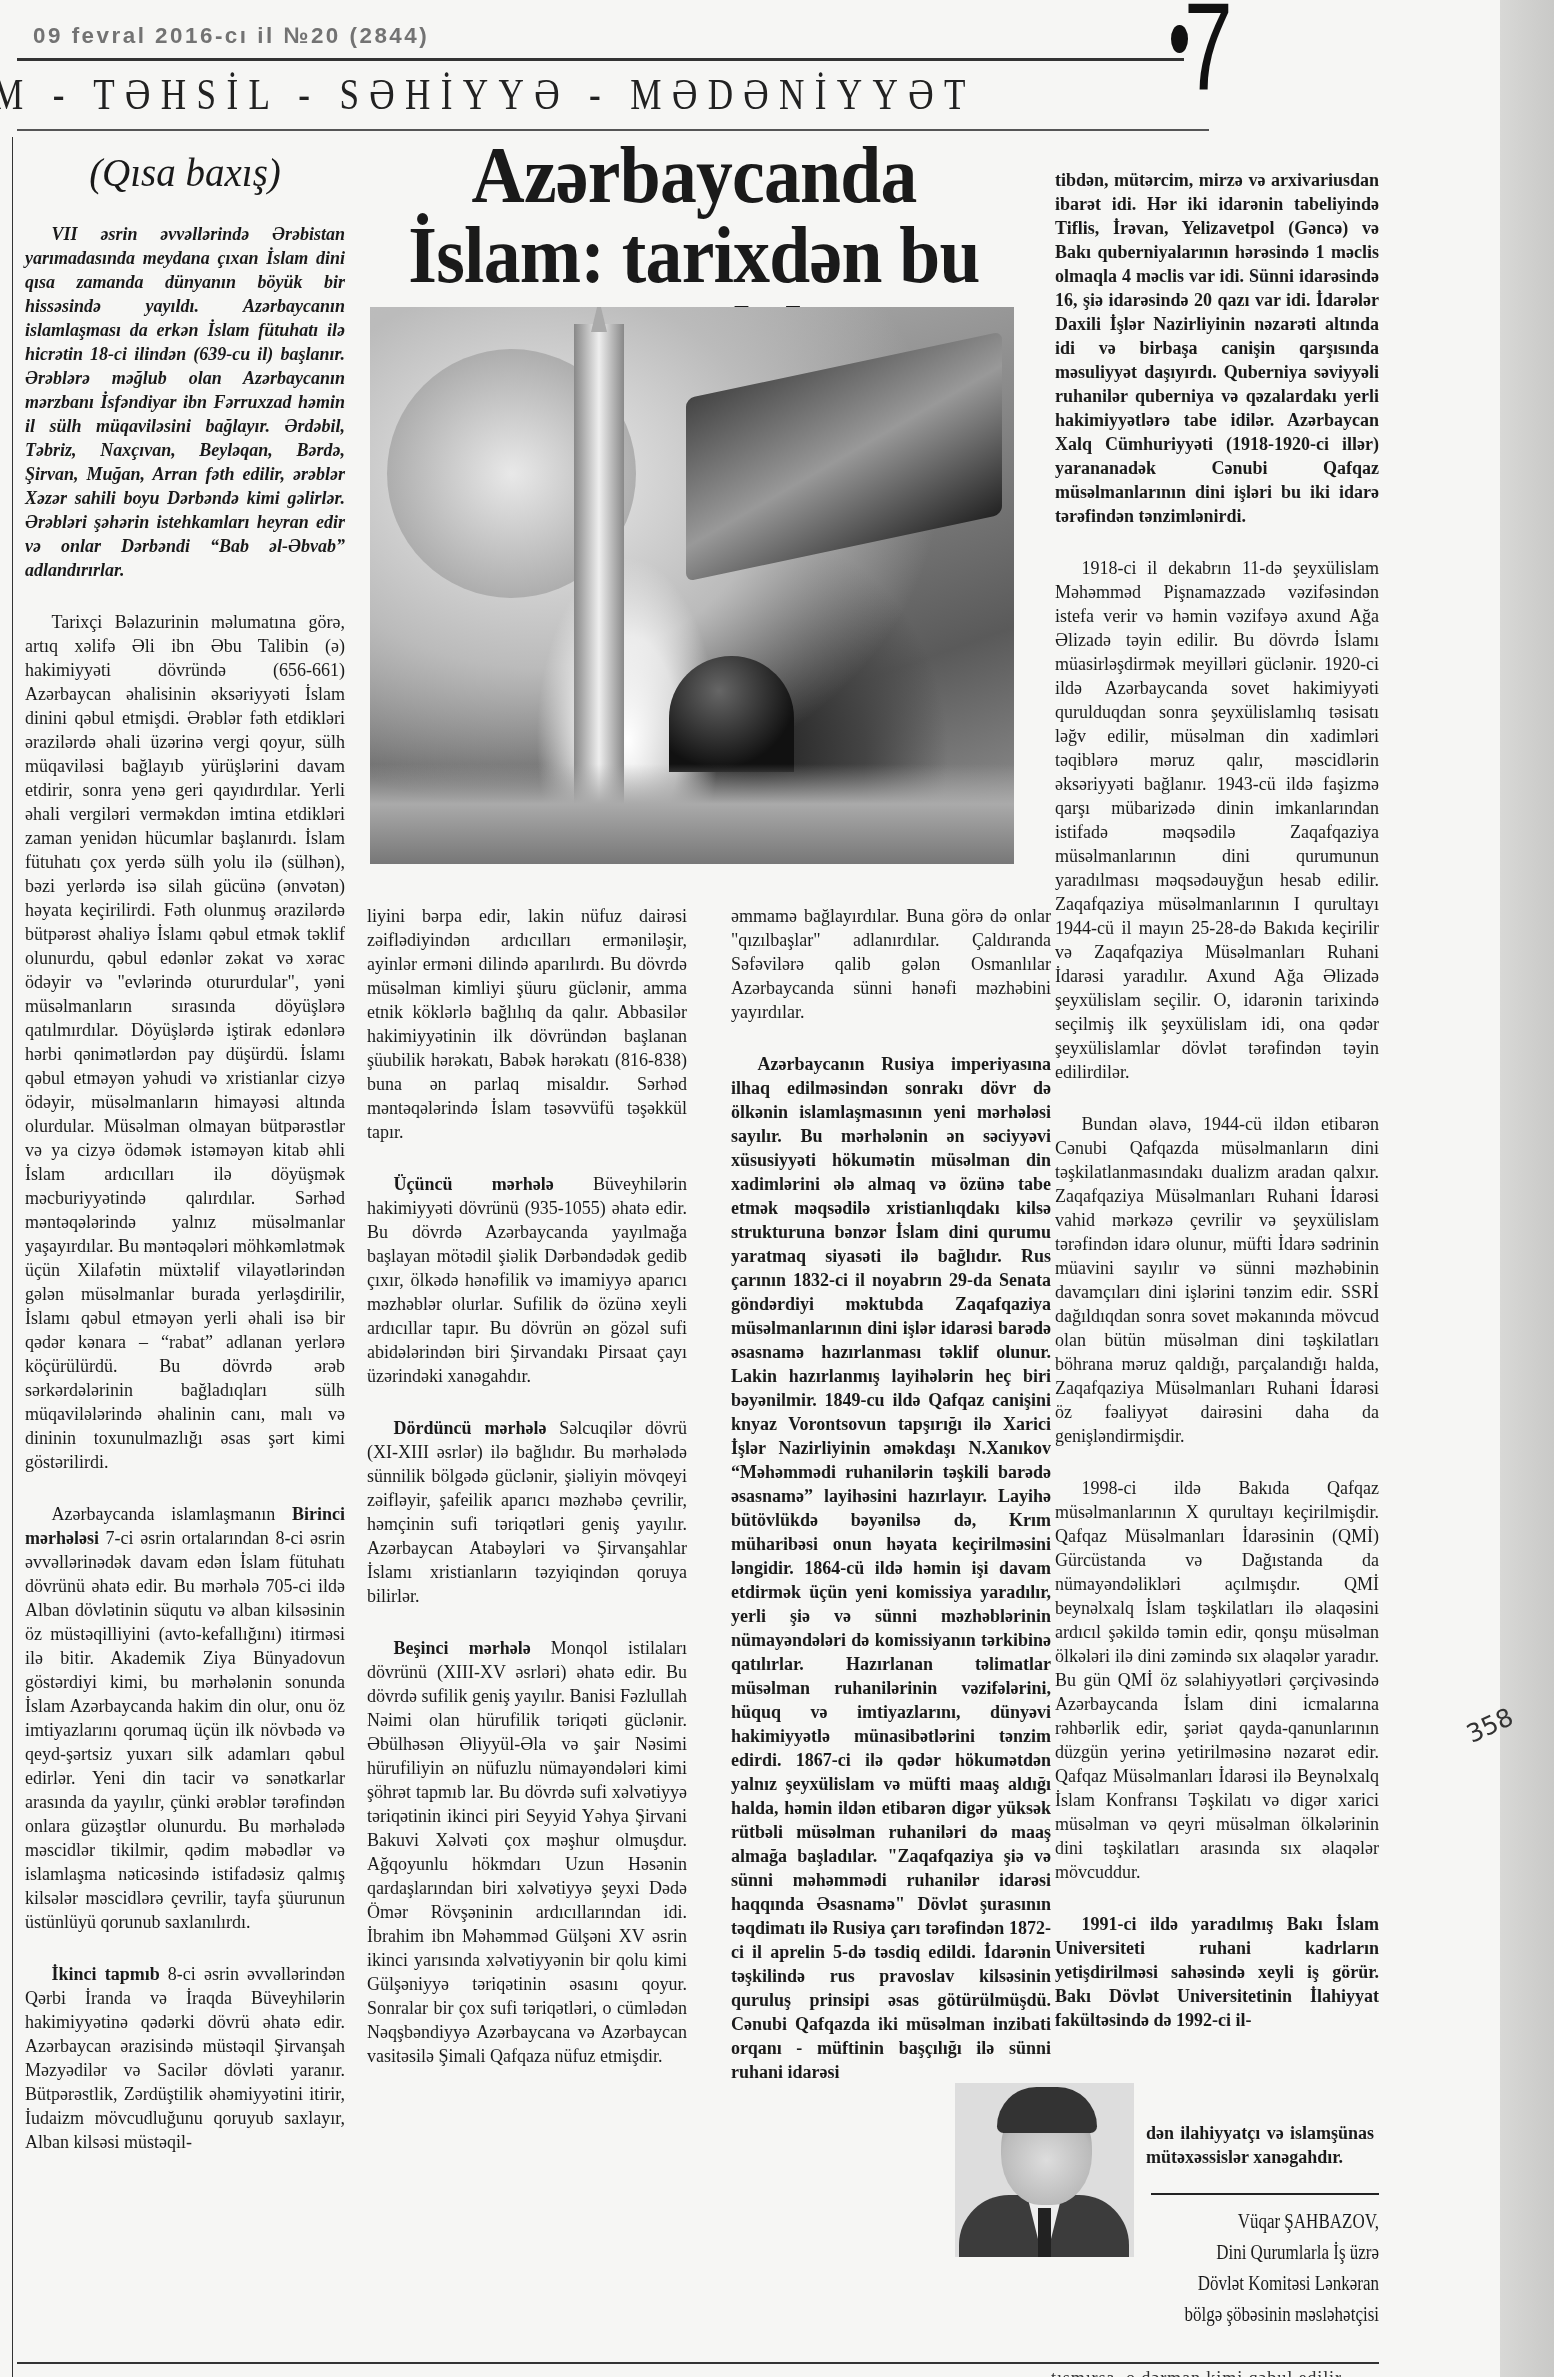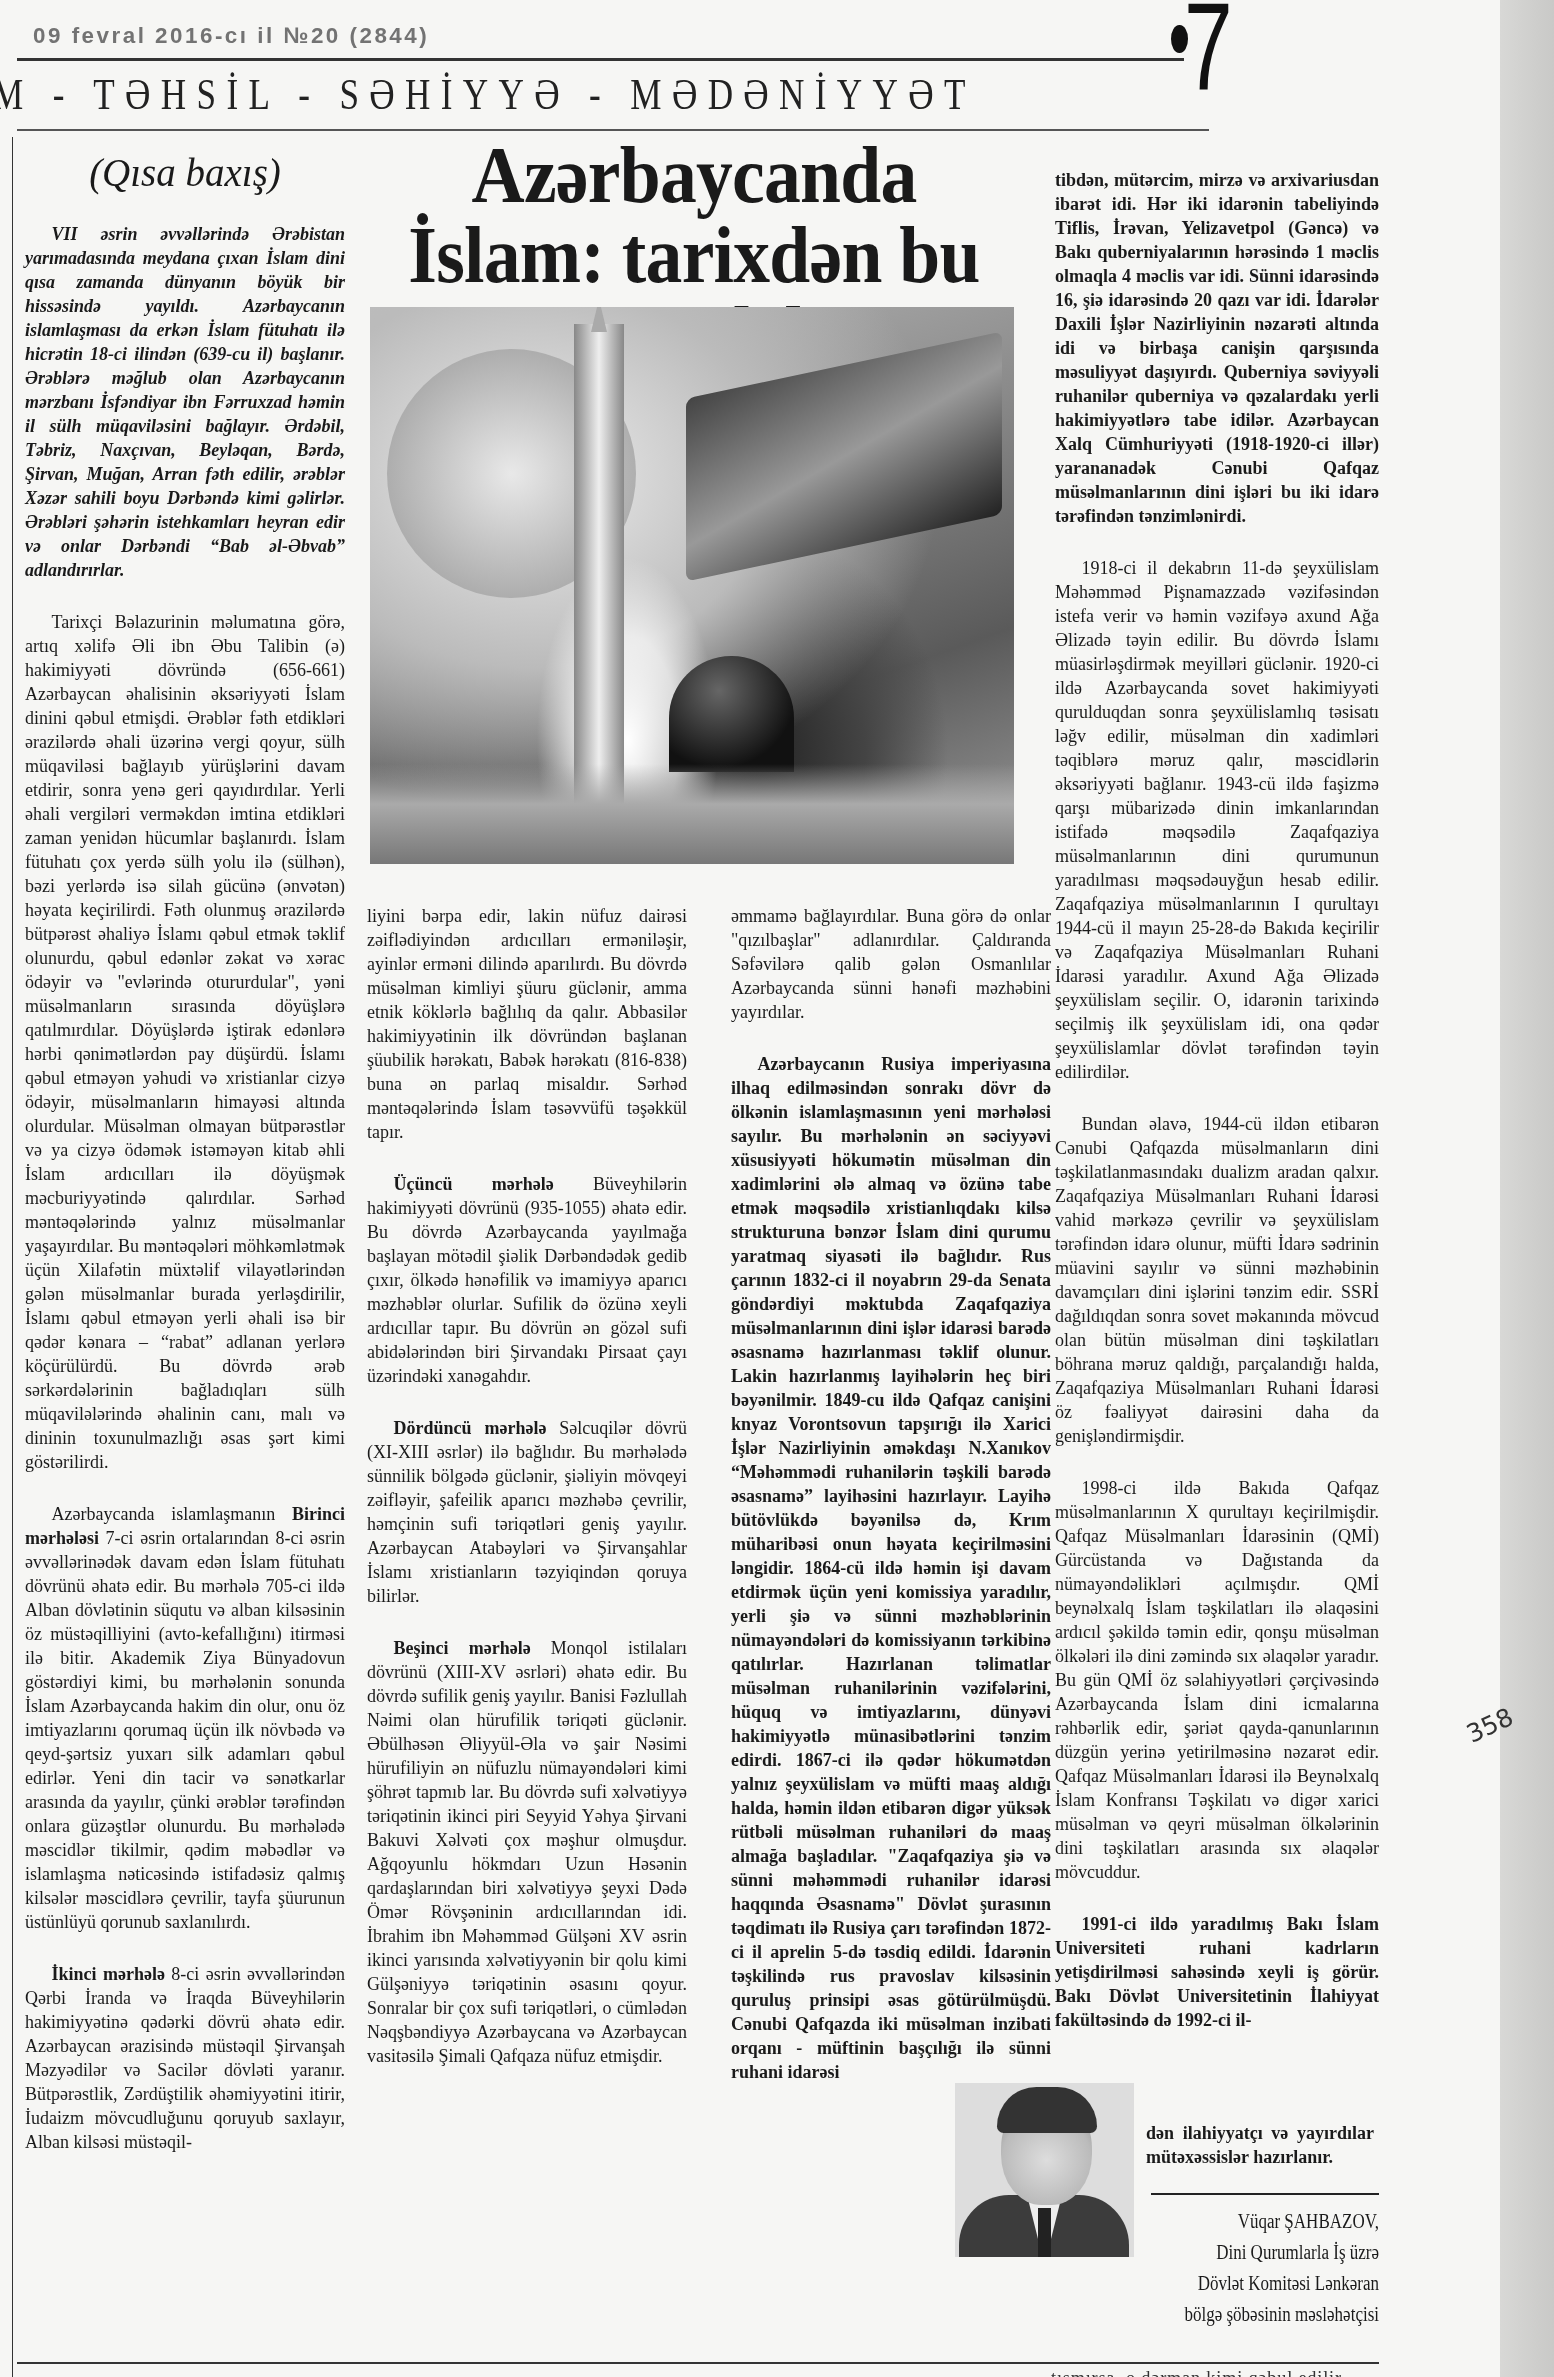"İkinci mərhələ" span.bold { text: mərhələ -> tapmıb }
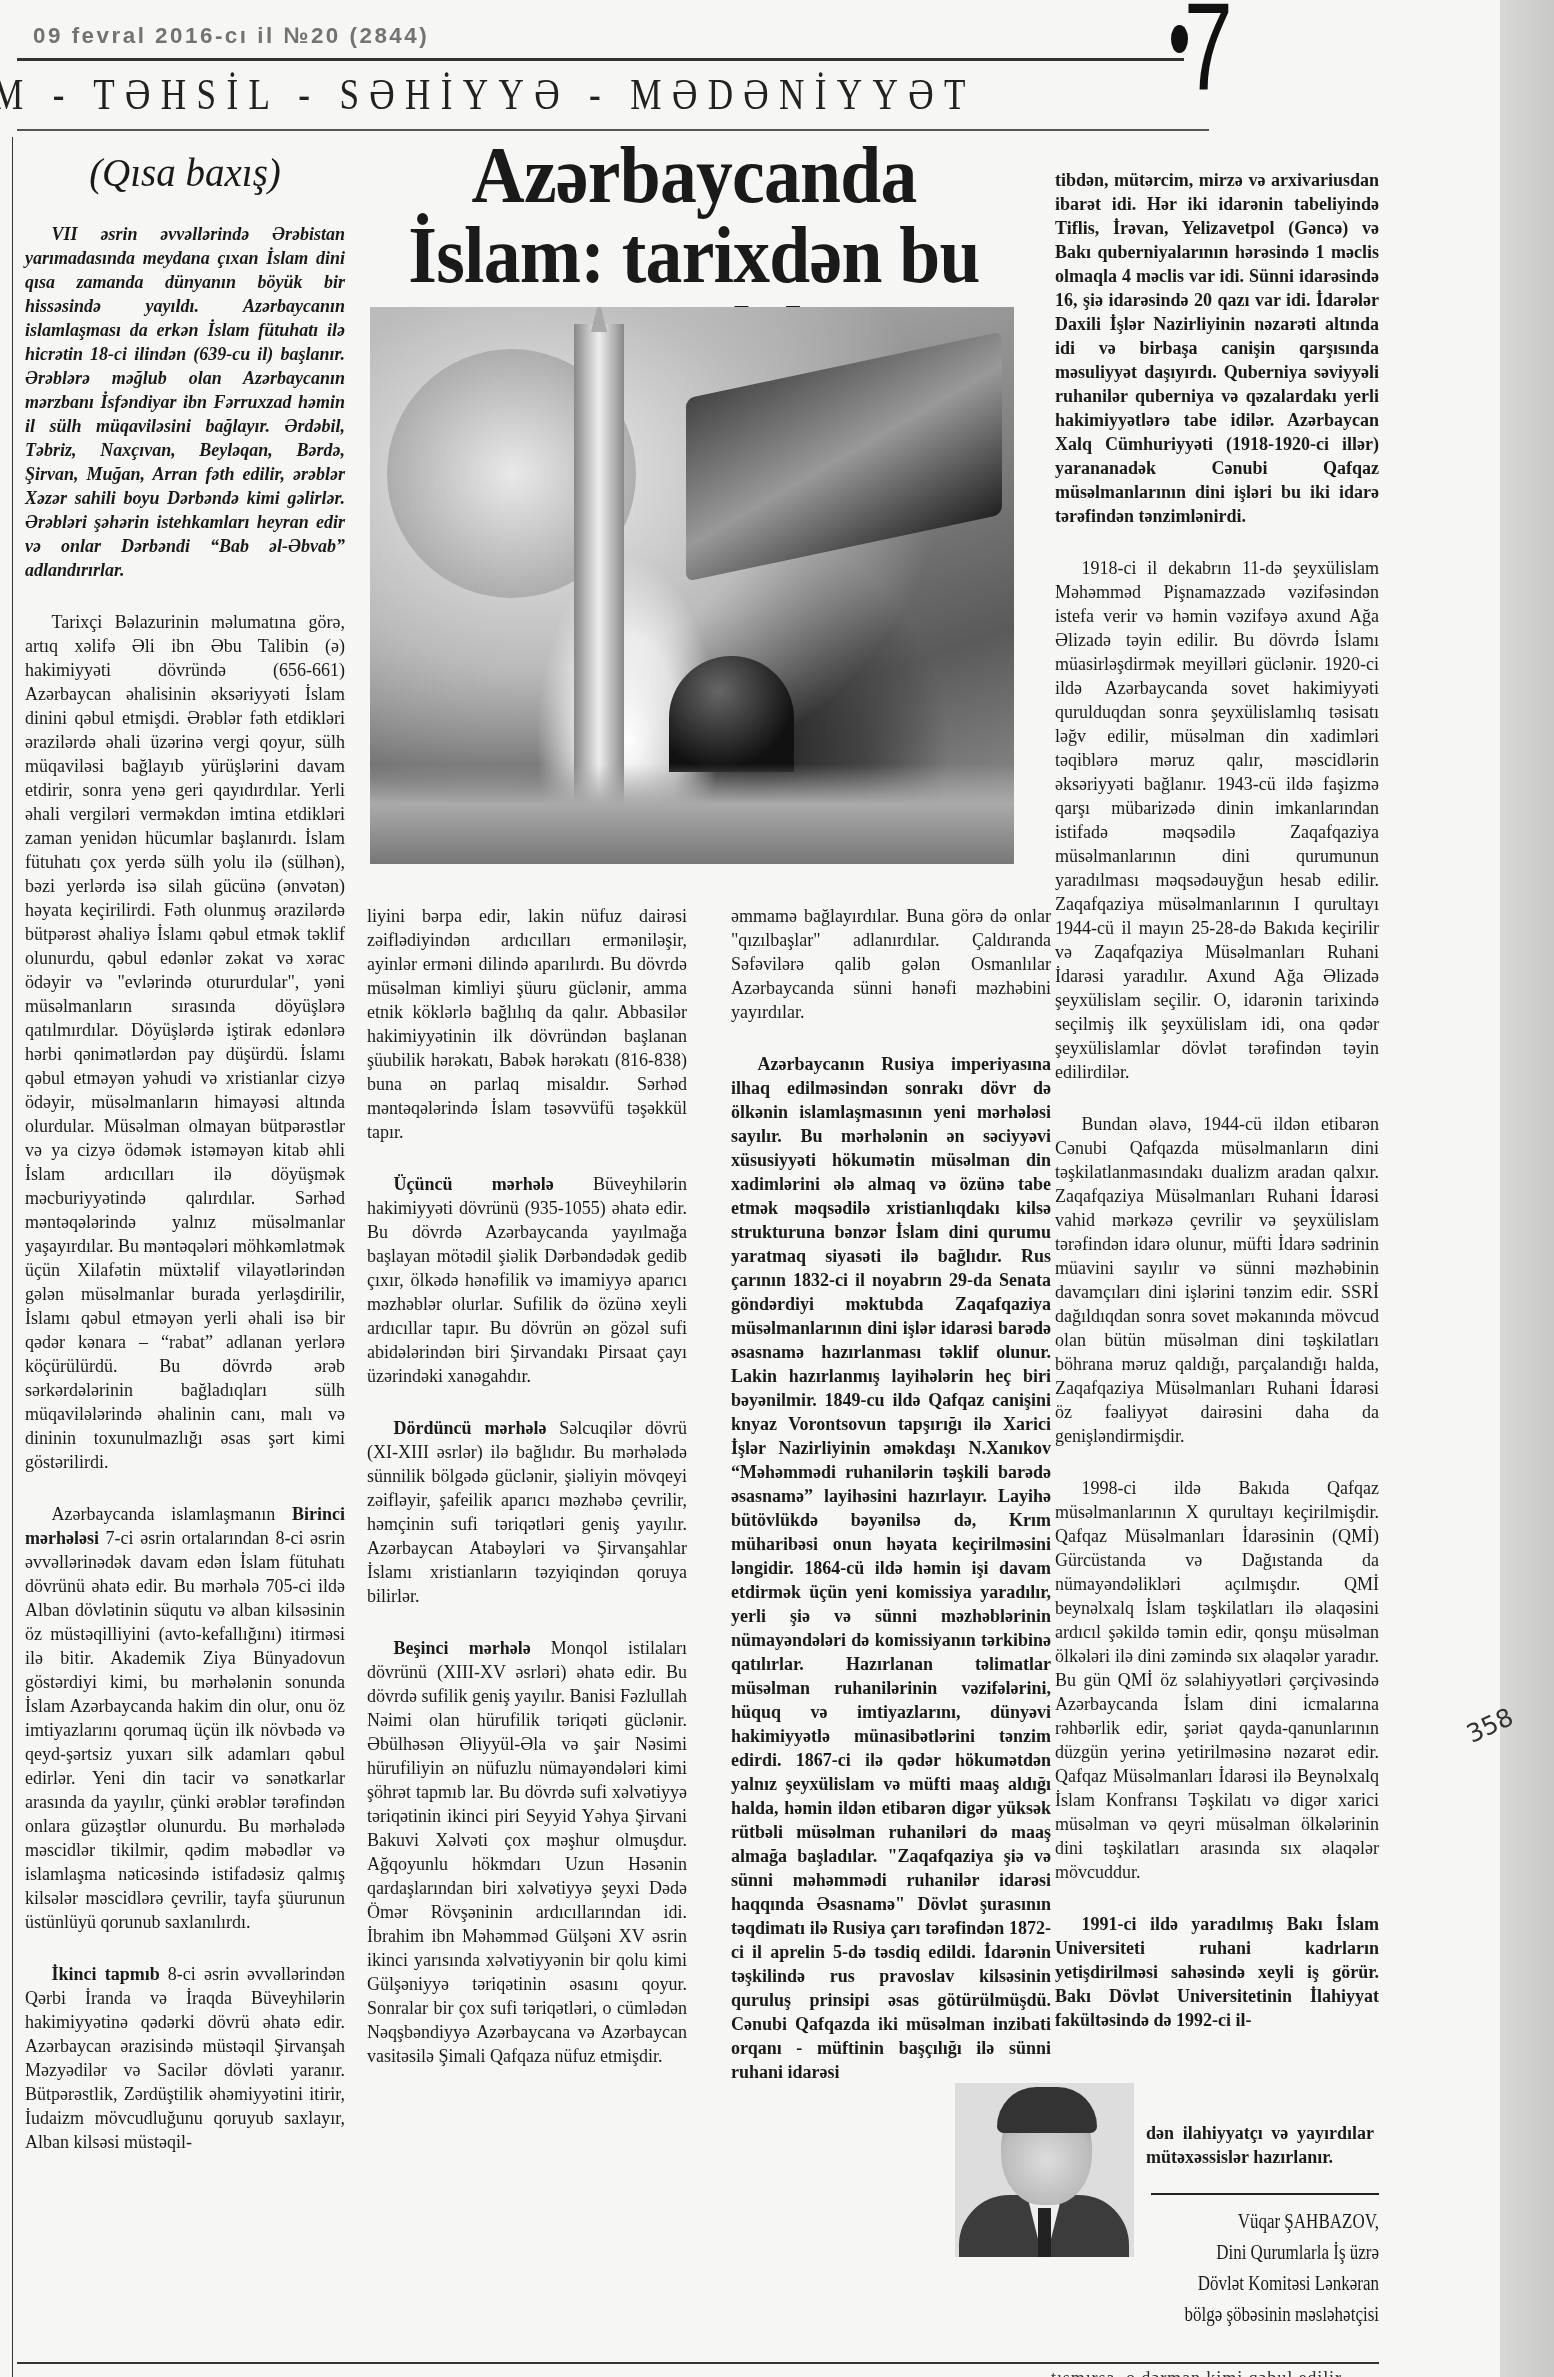"dən ilahiyyatçı və yayırdılar" div.col { text: yayırdılar mütəxəssislər hazırlanır -> islamşünas mütəxəssislər xanəgahdır }
